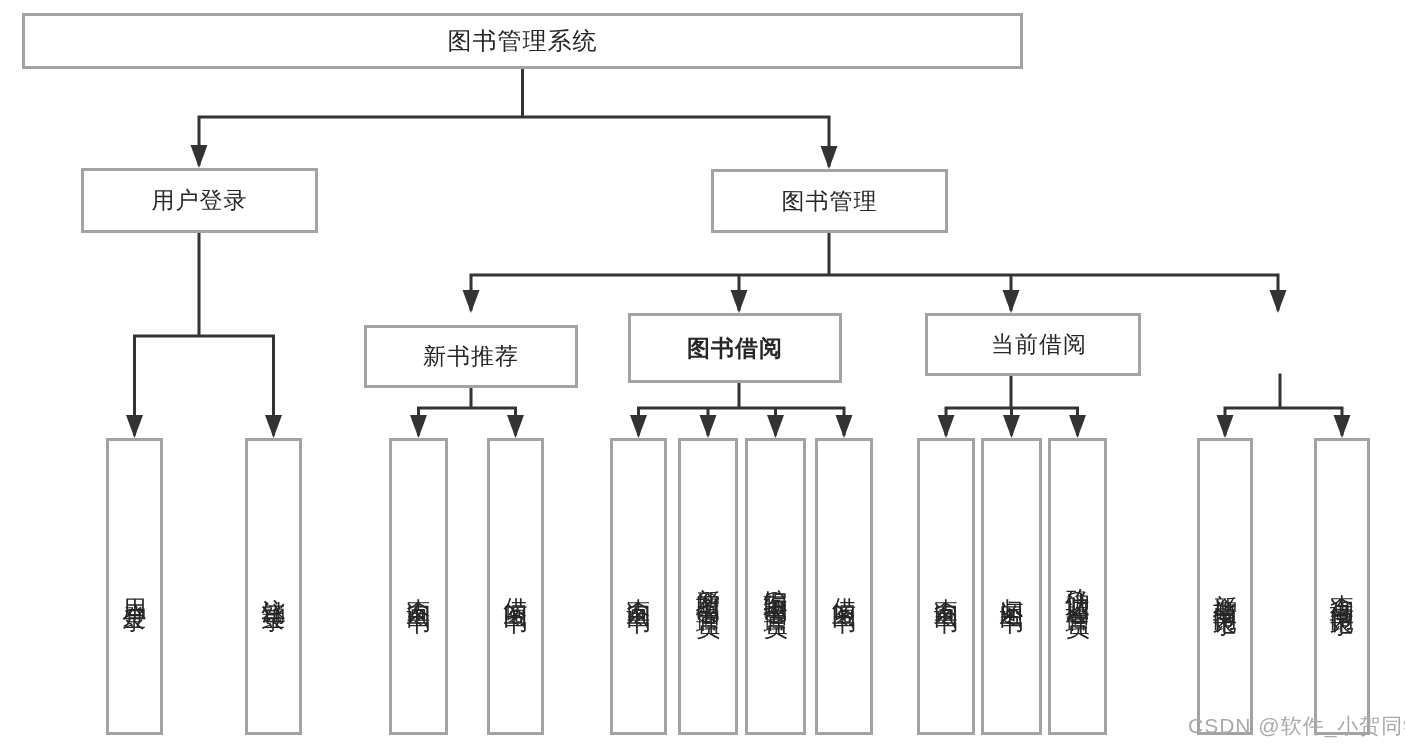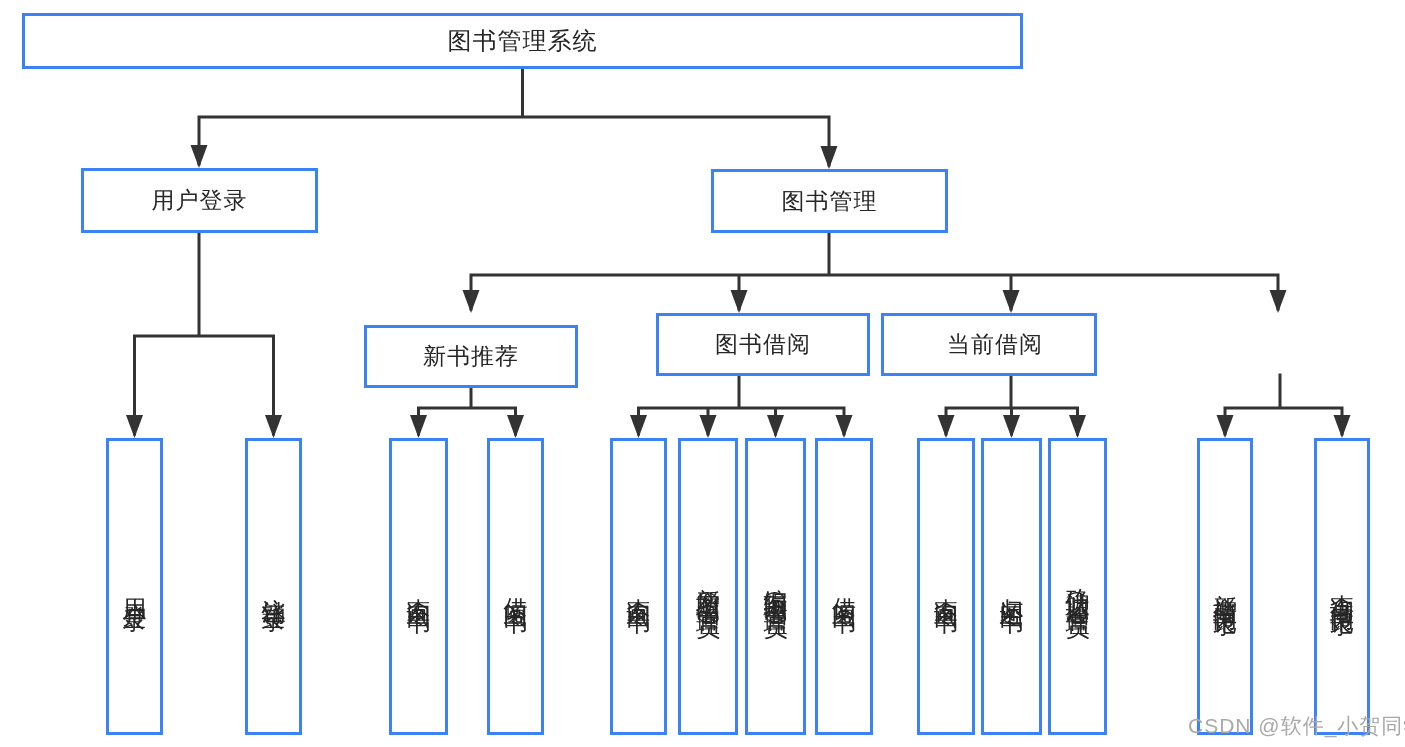"图书管理系统" .node { border: 3px solid #3b82f6 -> 3px solid #a3a3a3 }
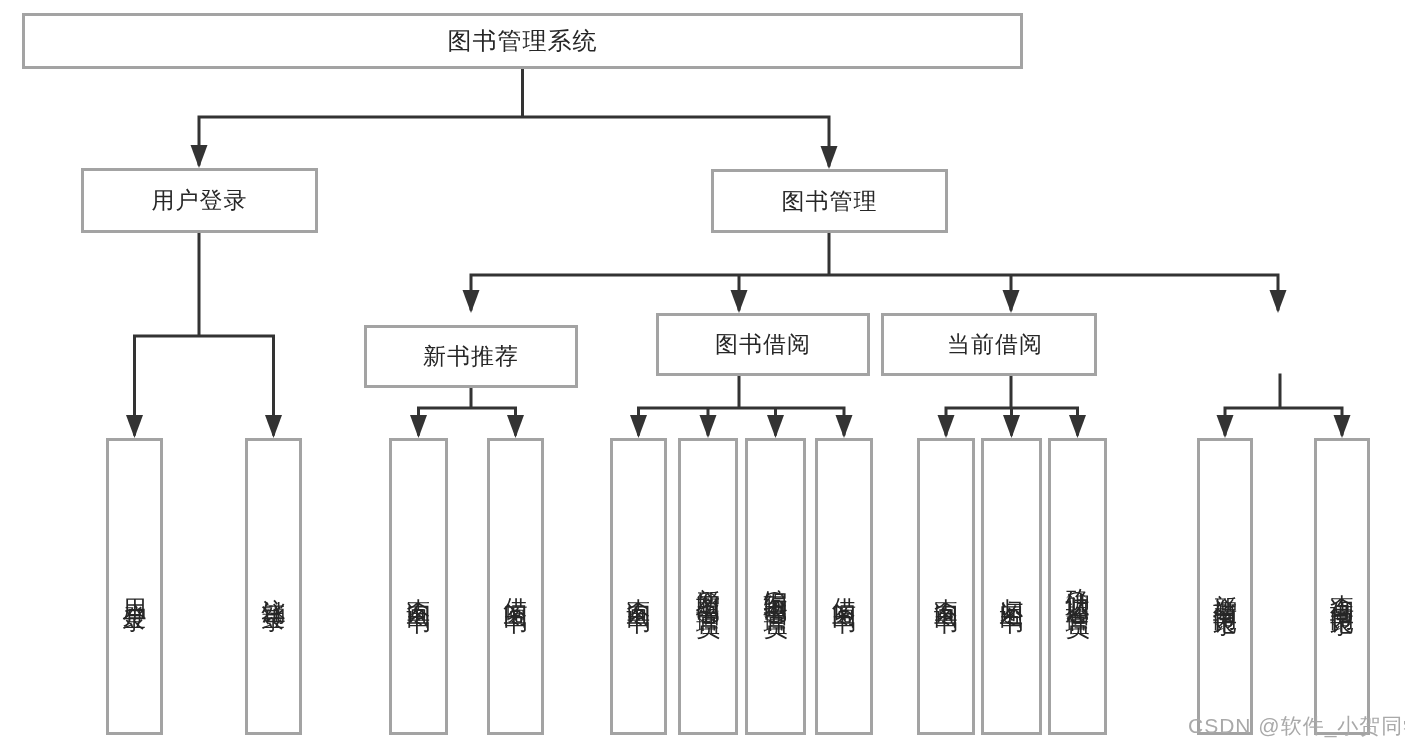"图书借阅" div.node { font-weight: none -> bold; height: 63px -> 70px; left: 656px -> 628px }
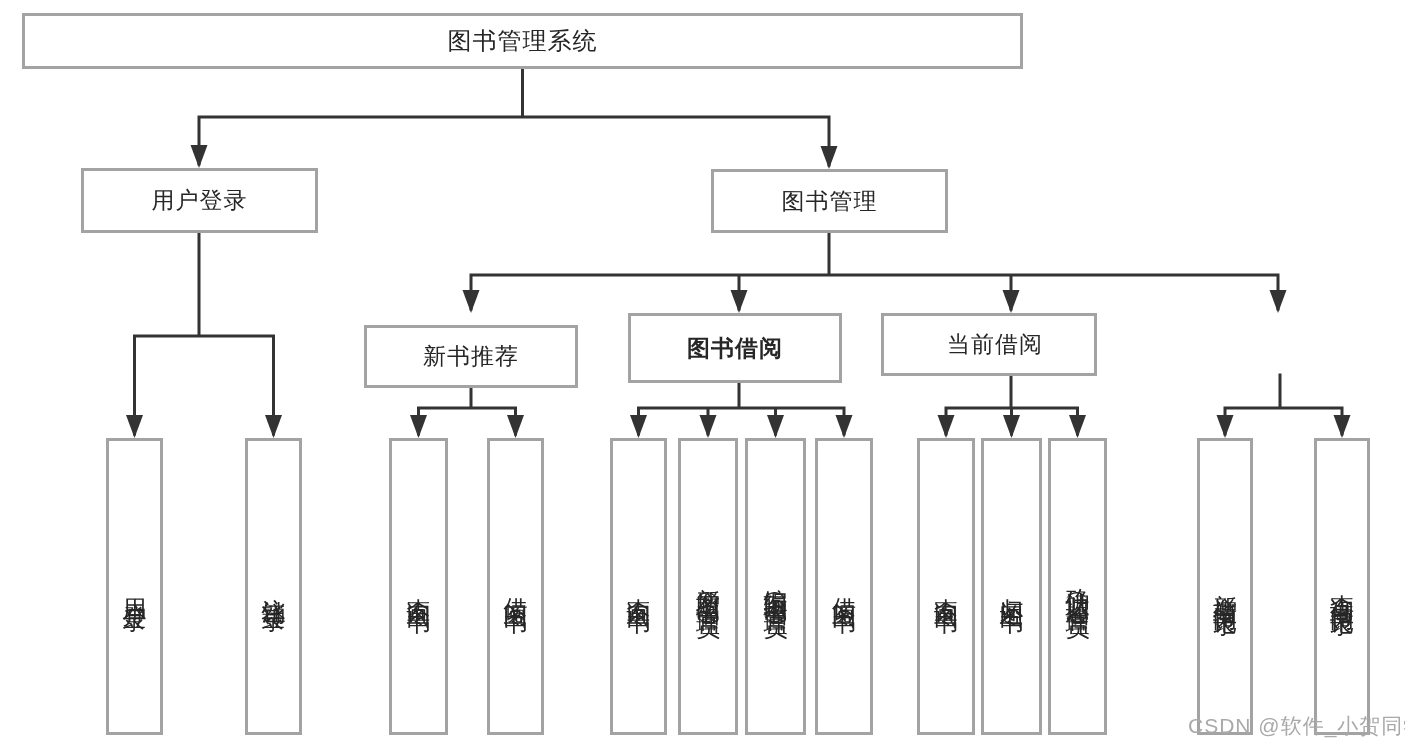"当前借阅" div.node { left: 881px -> 925px }
